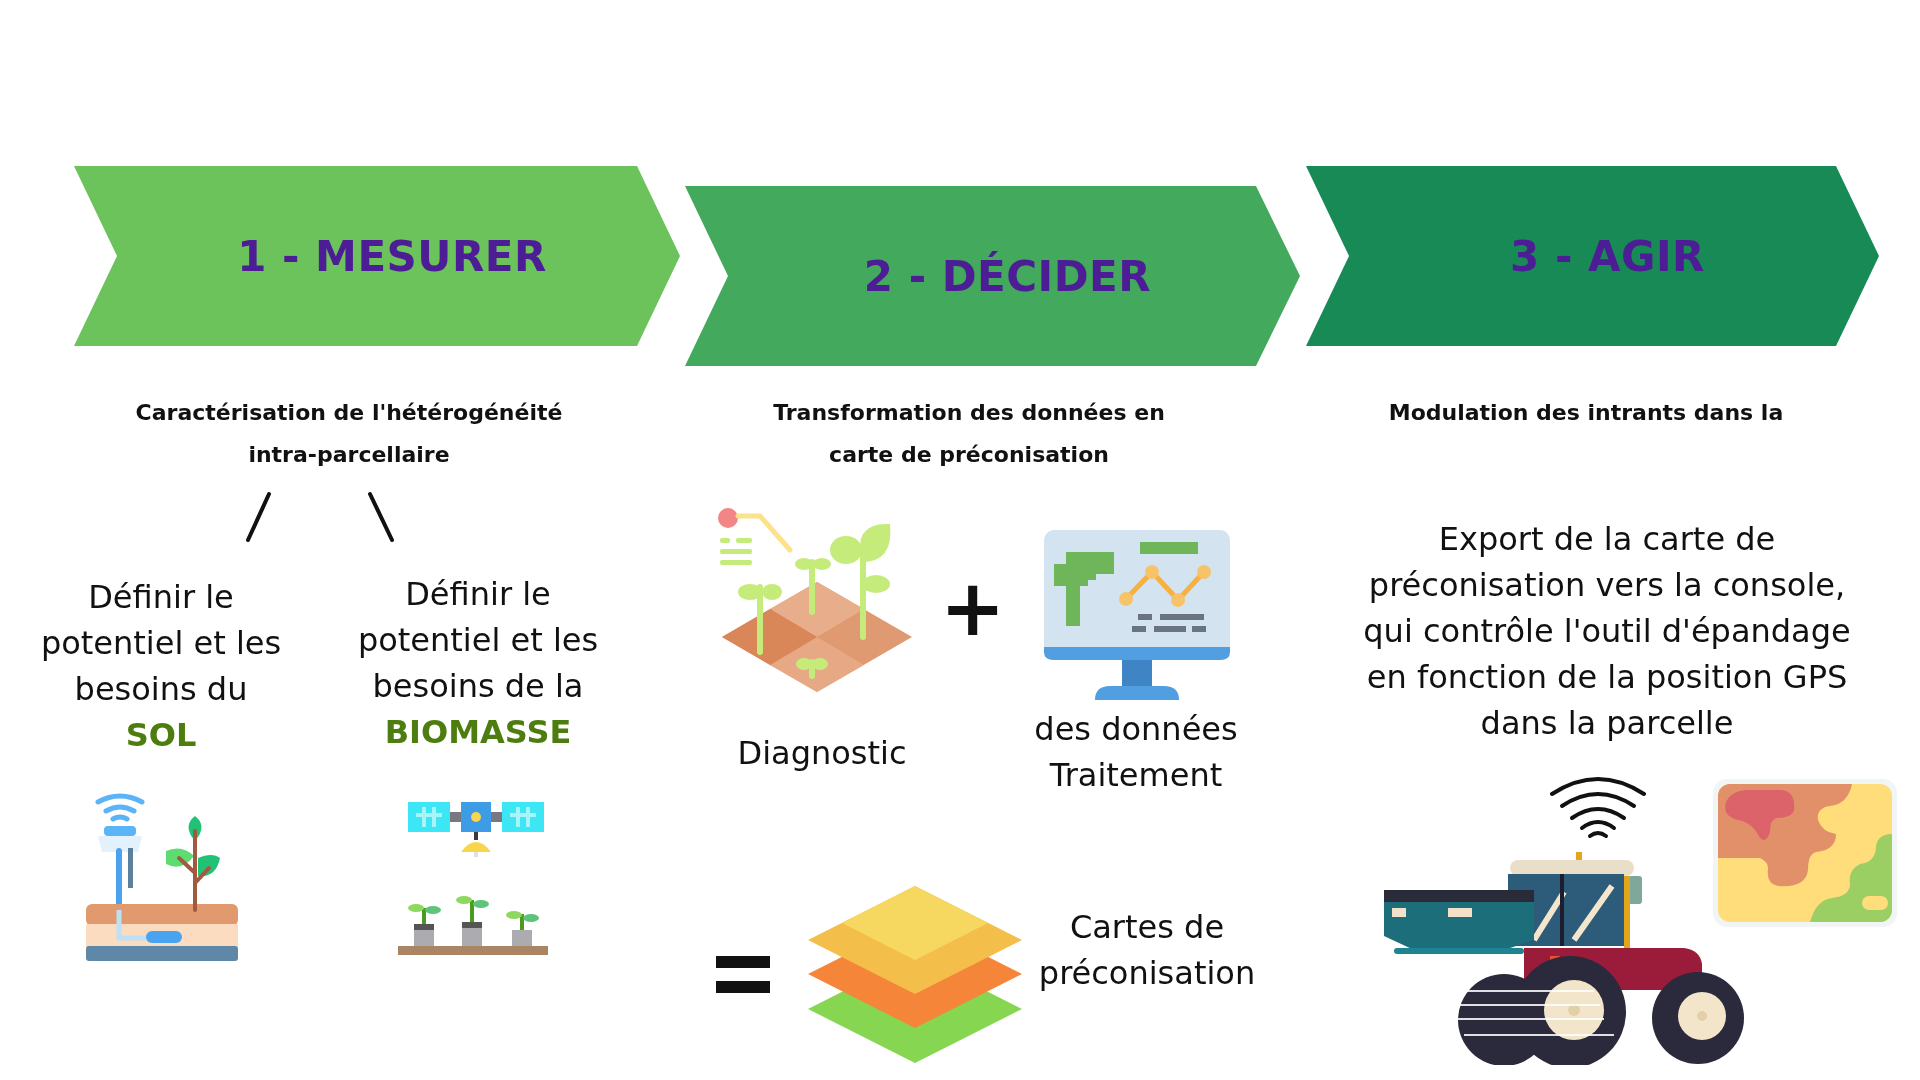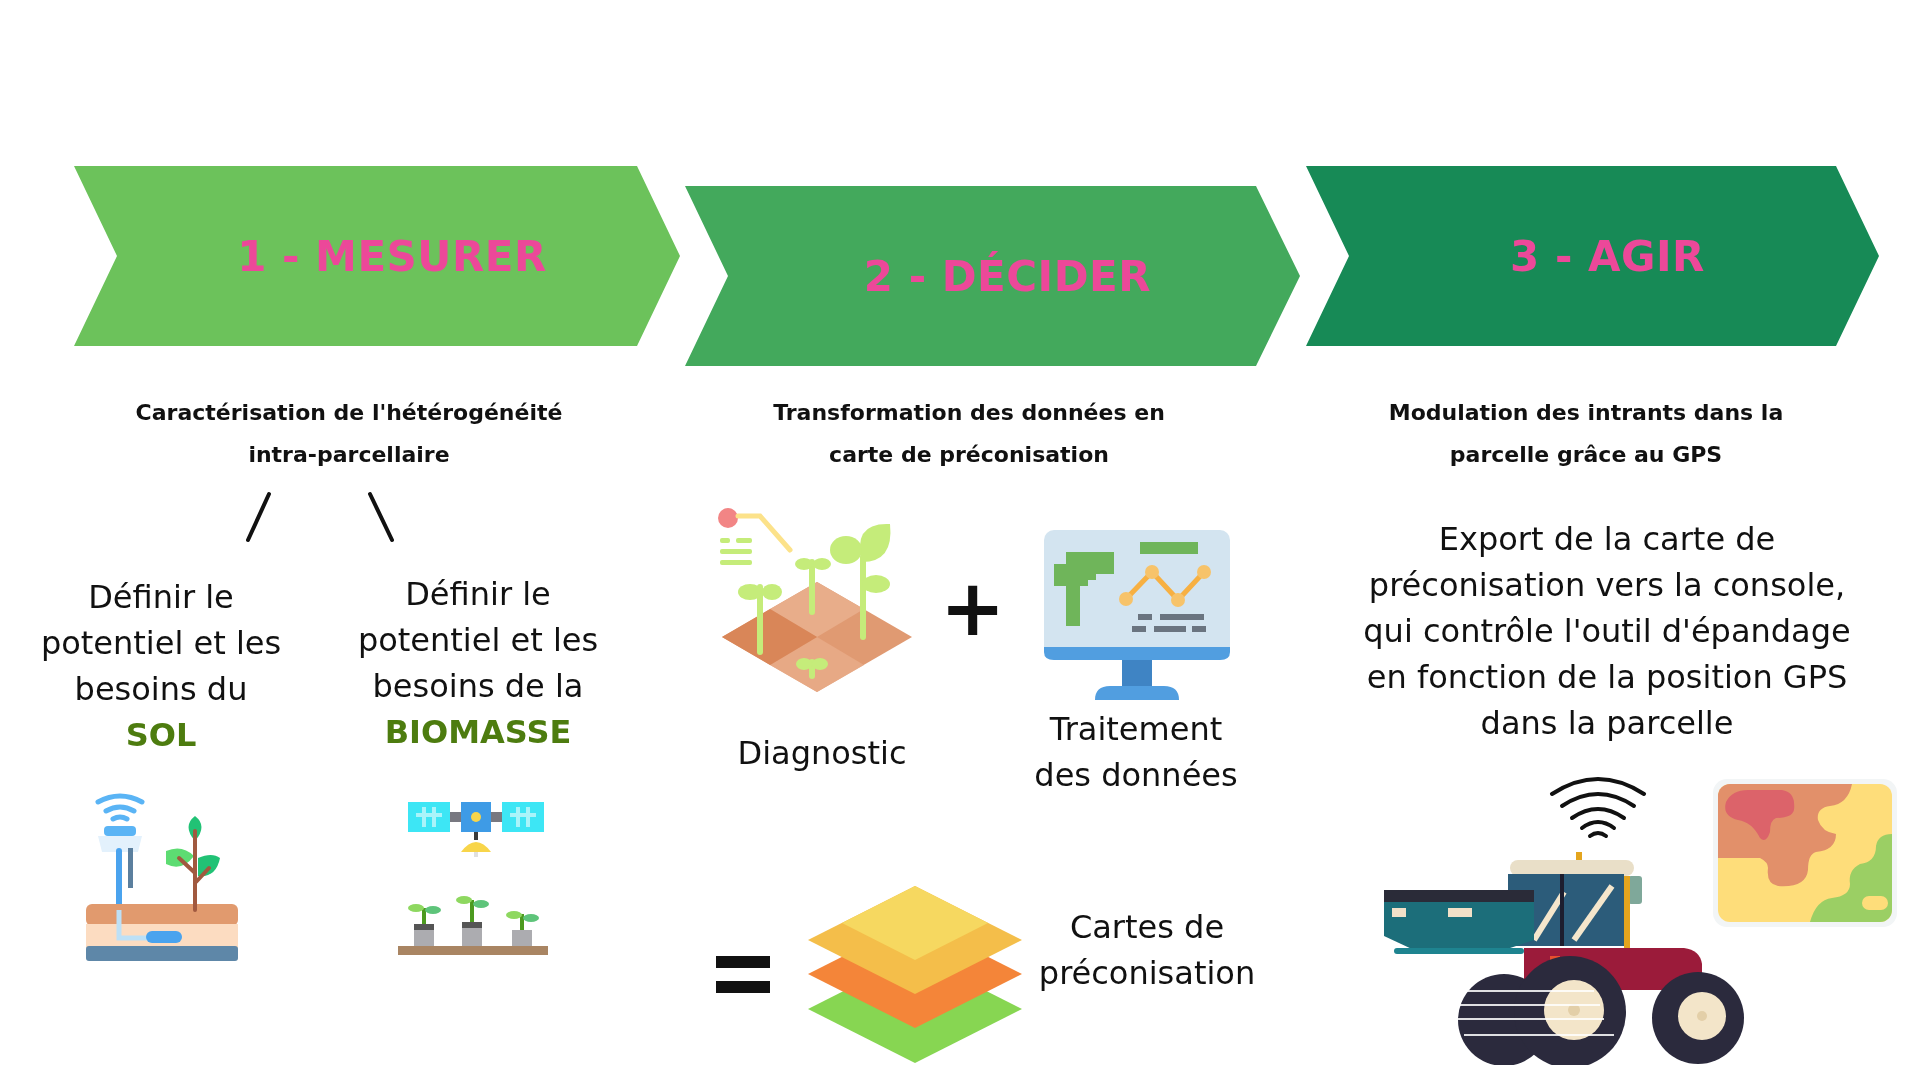"1 - MESURER" .chev-label { color: #ec4899 -> #4c1d95 }
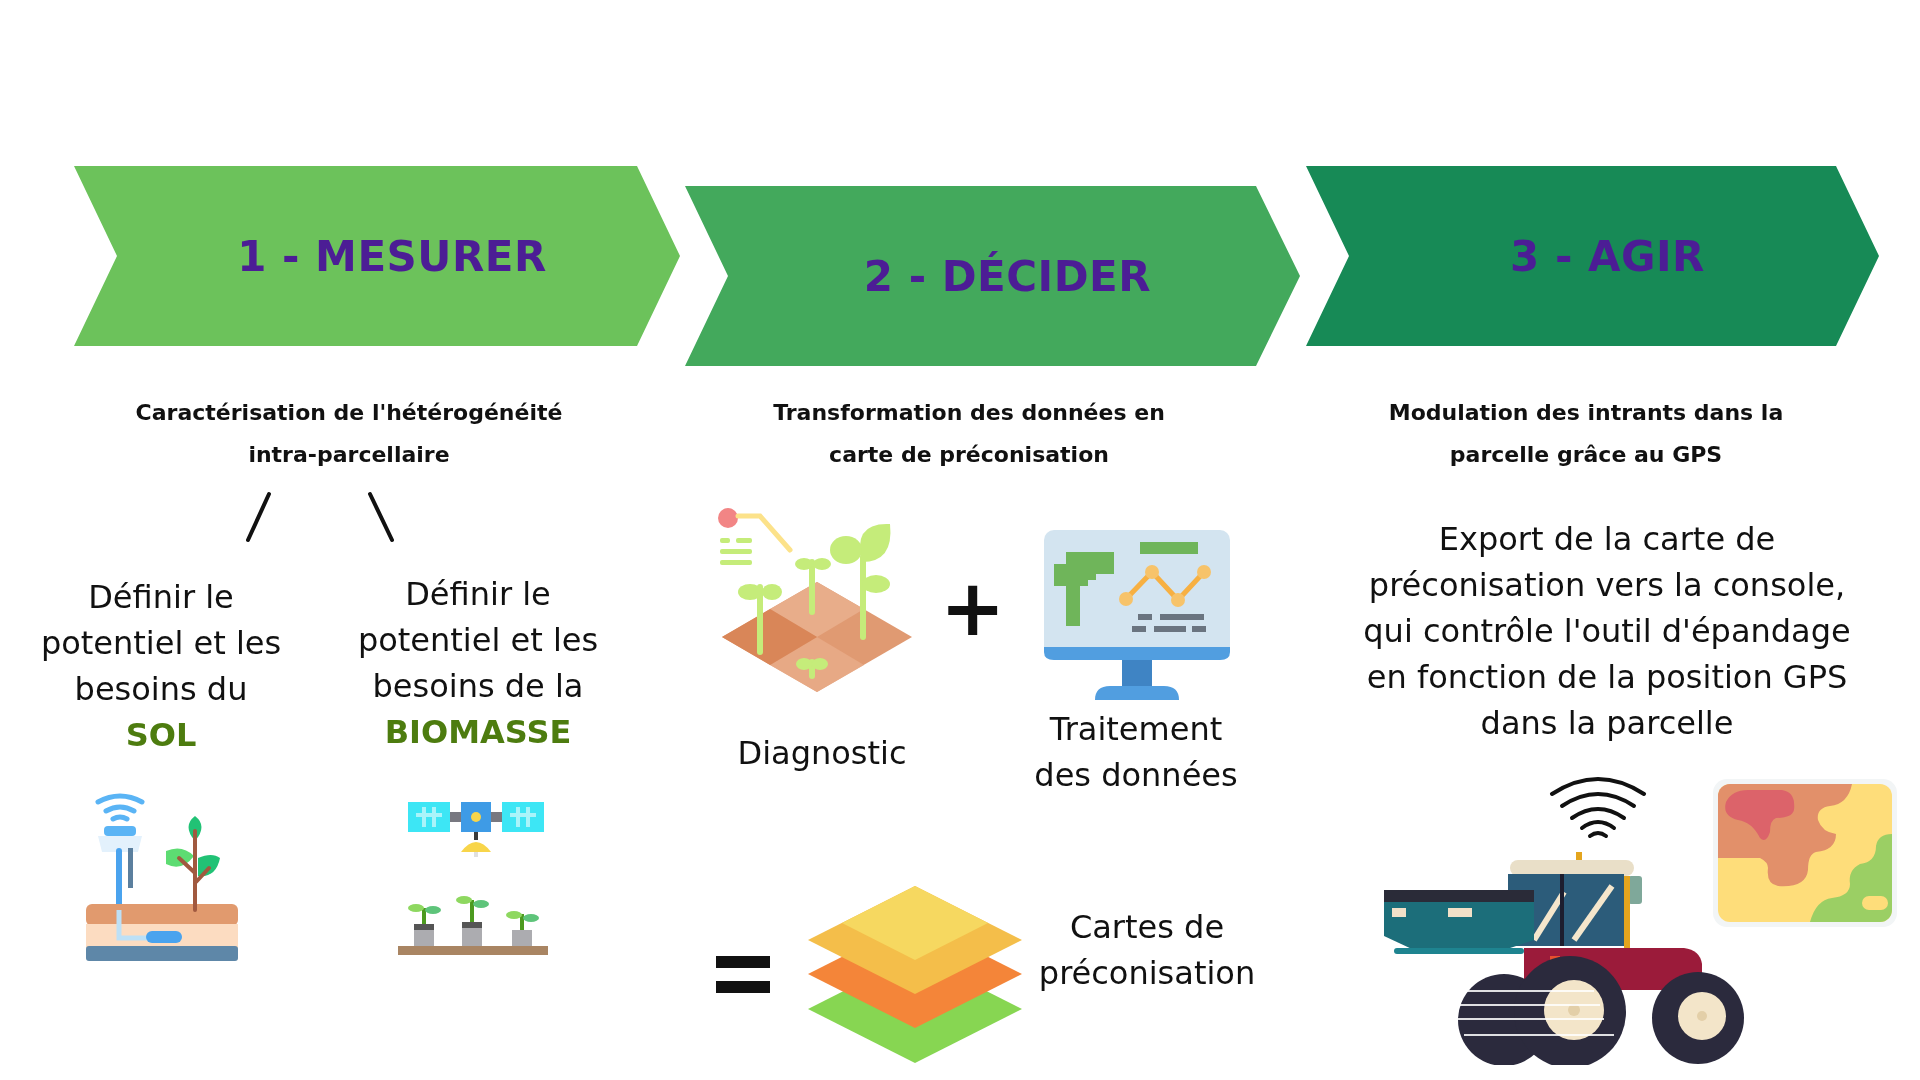"parcelle grâce au GPS" span.line { html: <span>parcelle grâce au GPS</span> -> none }
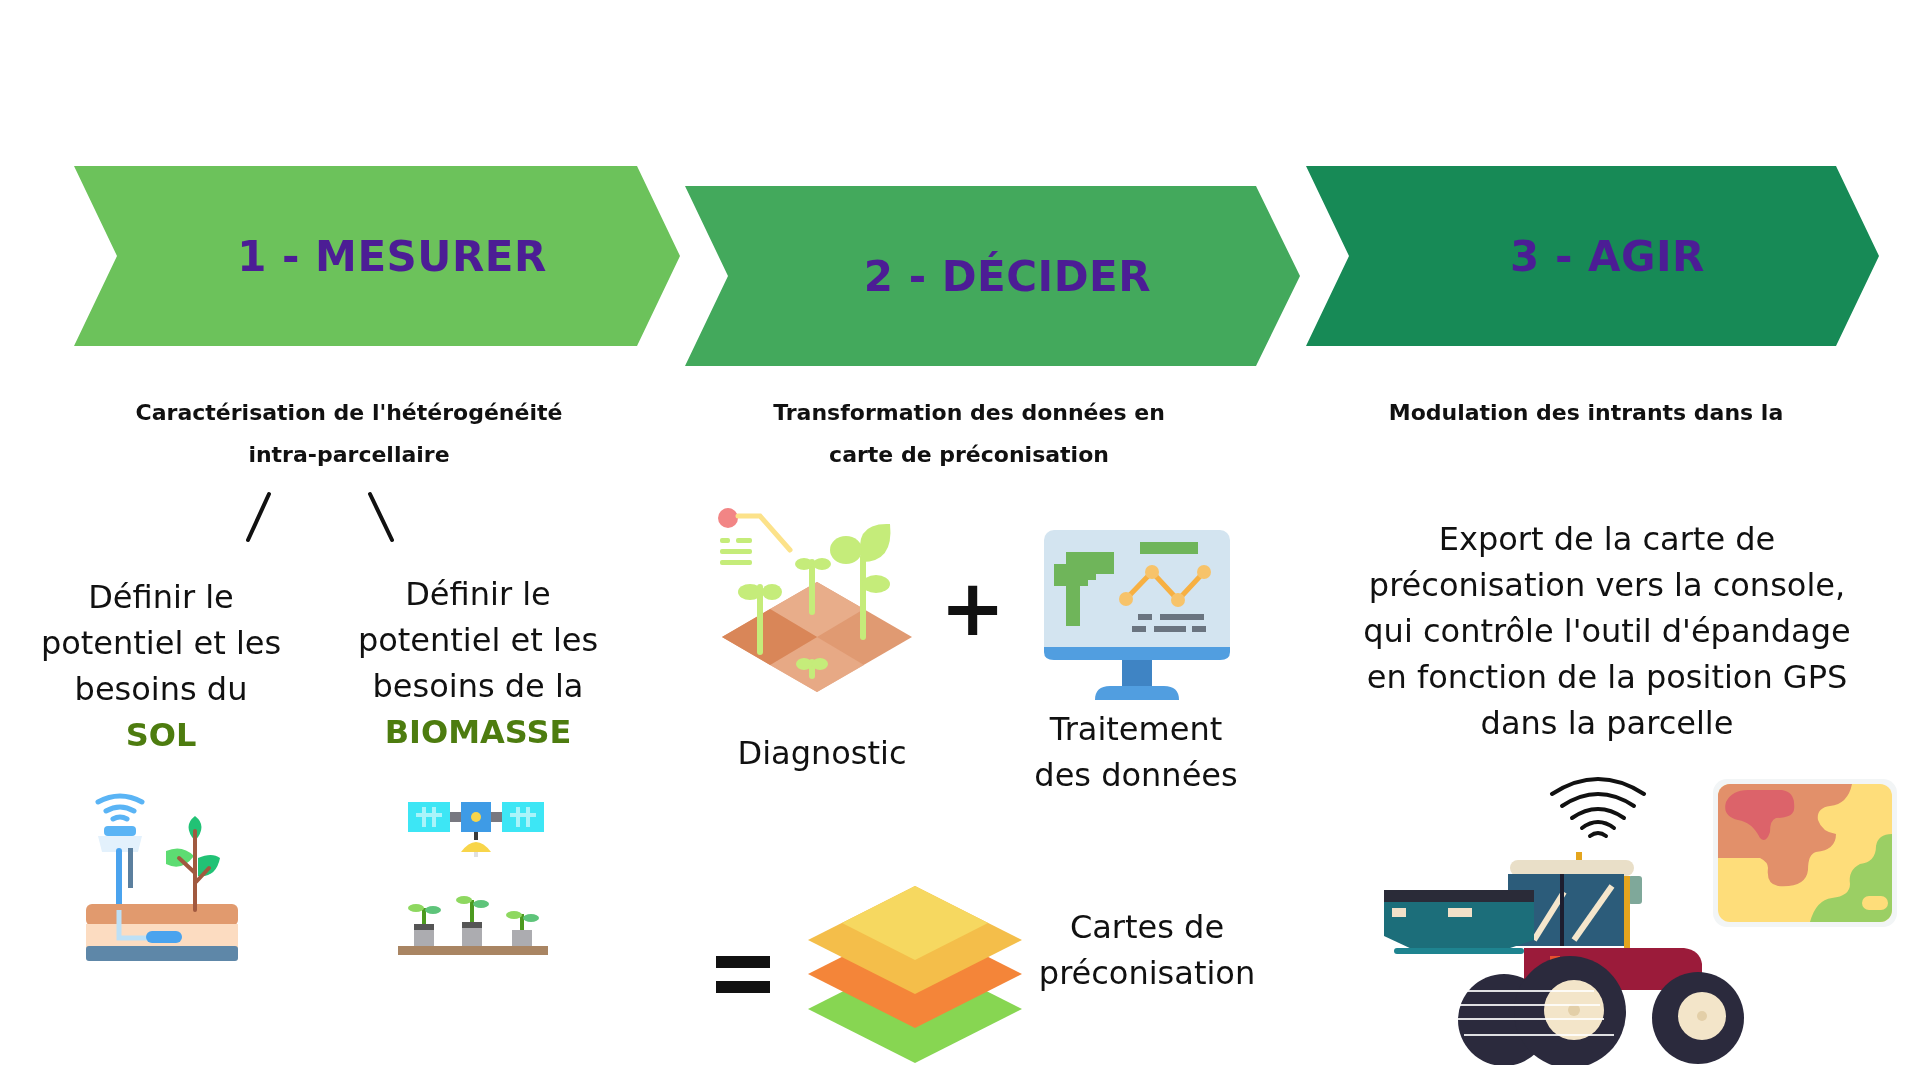"Traitement" span.line { order: before "des données" -> after "des données" }
